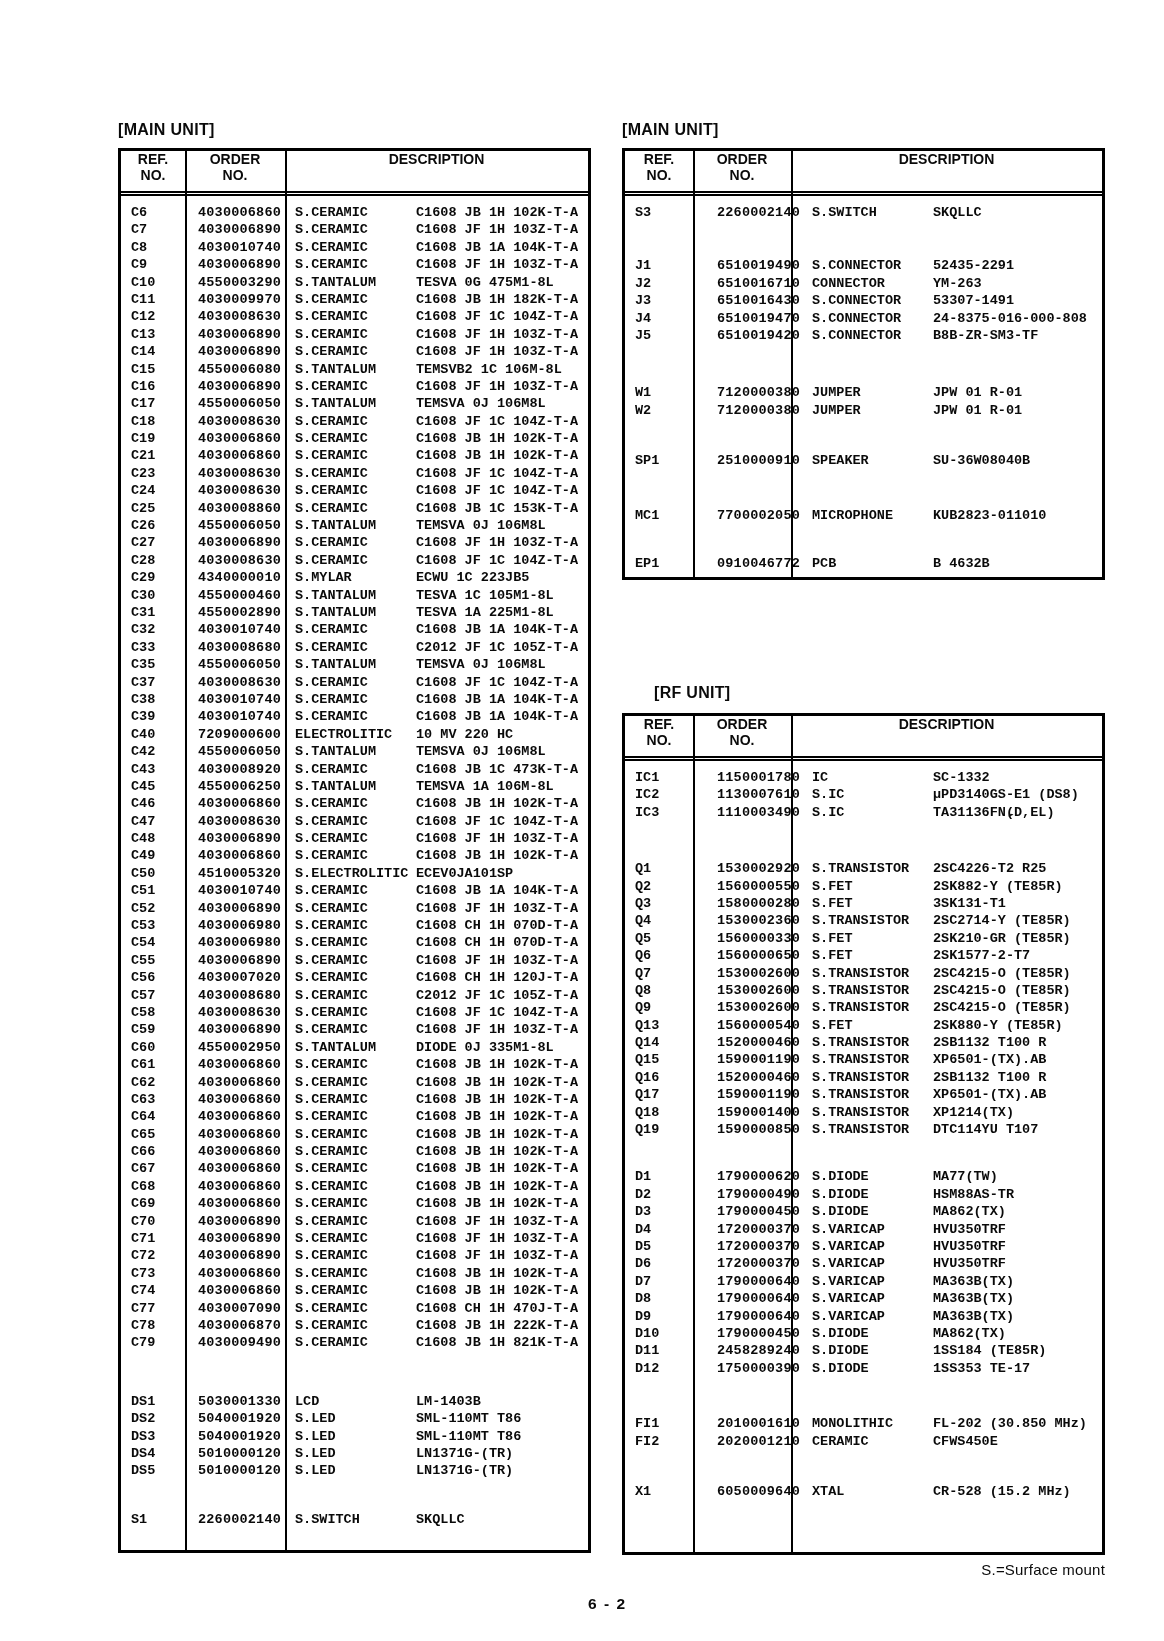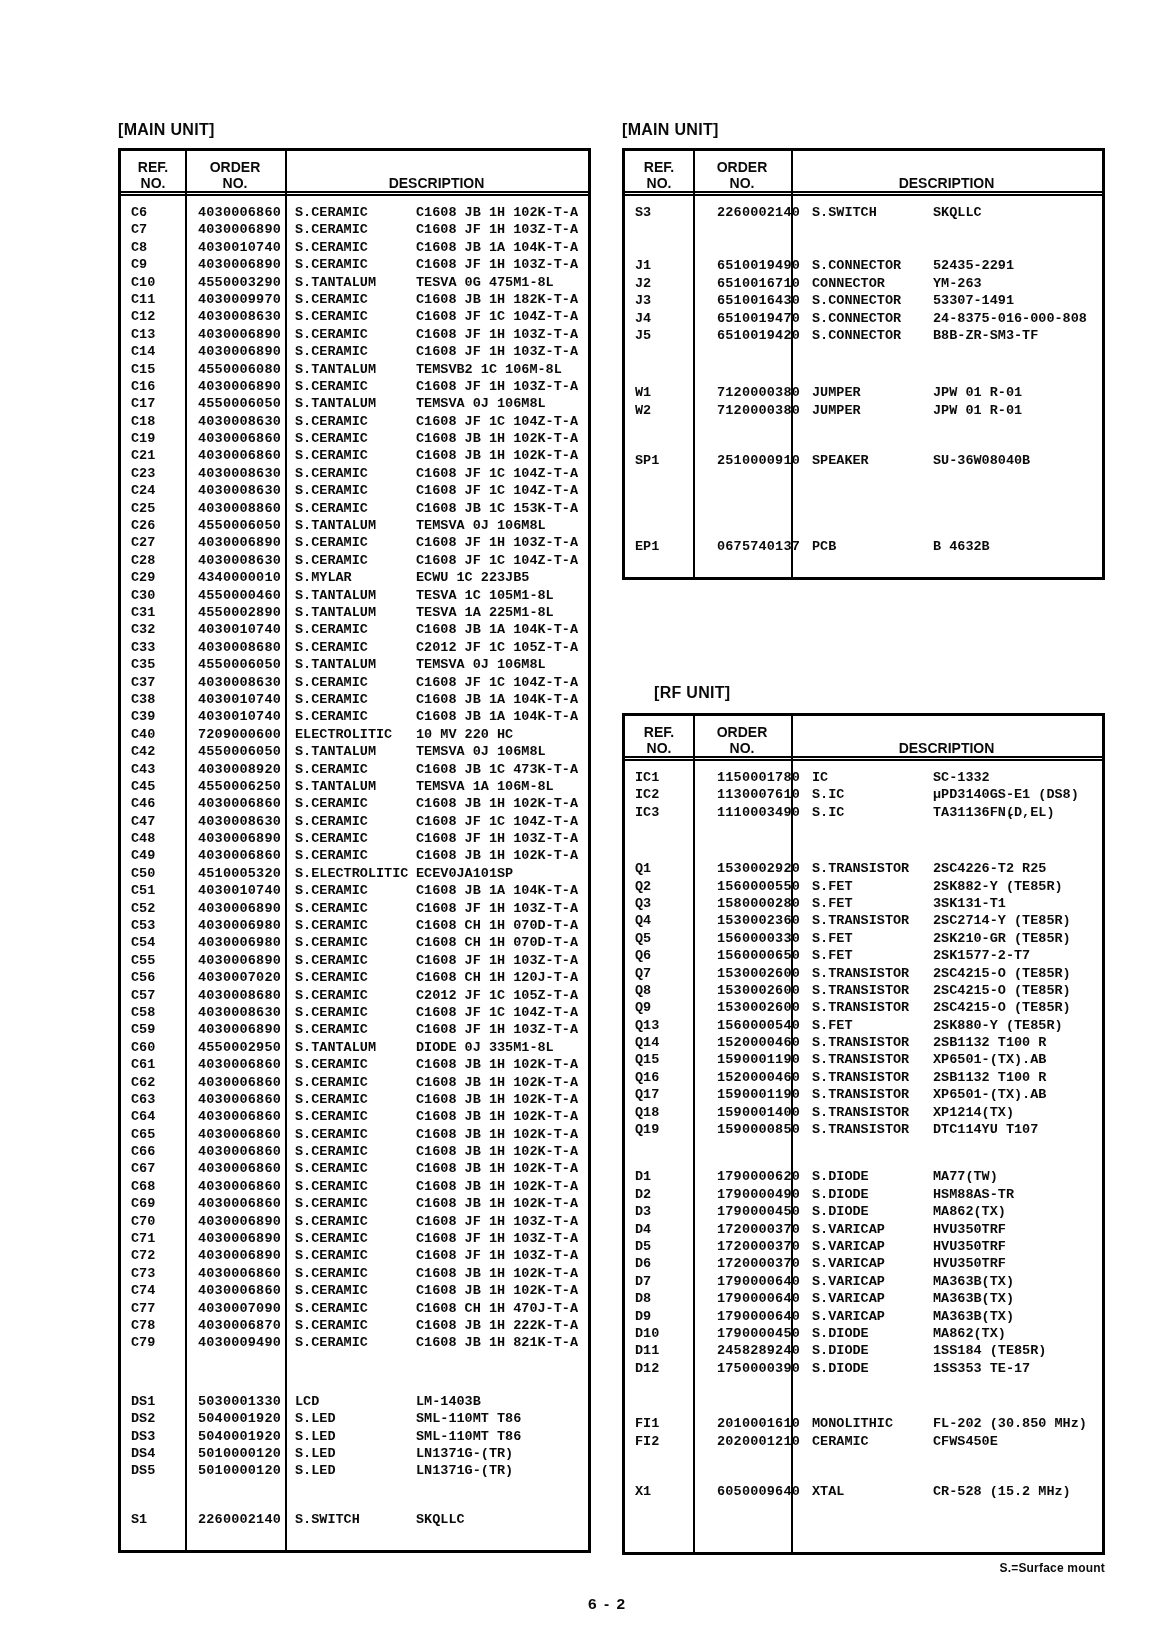"REF." .thead { align-items: flex-end -> flex-start }
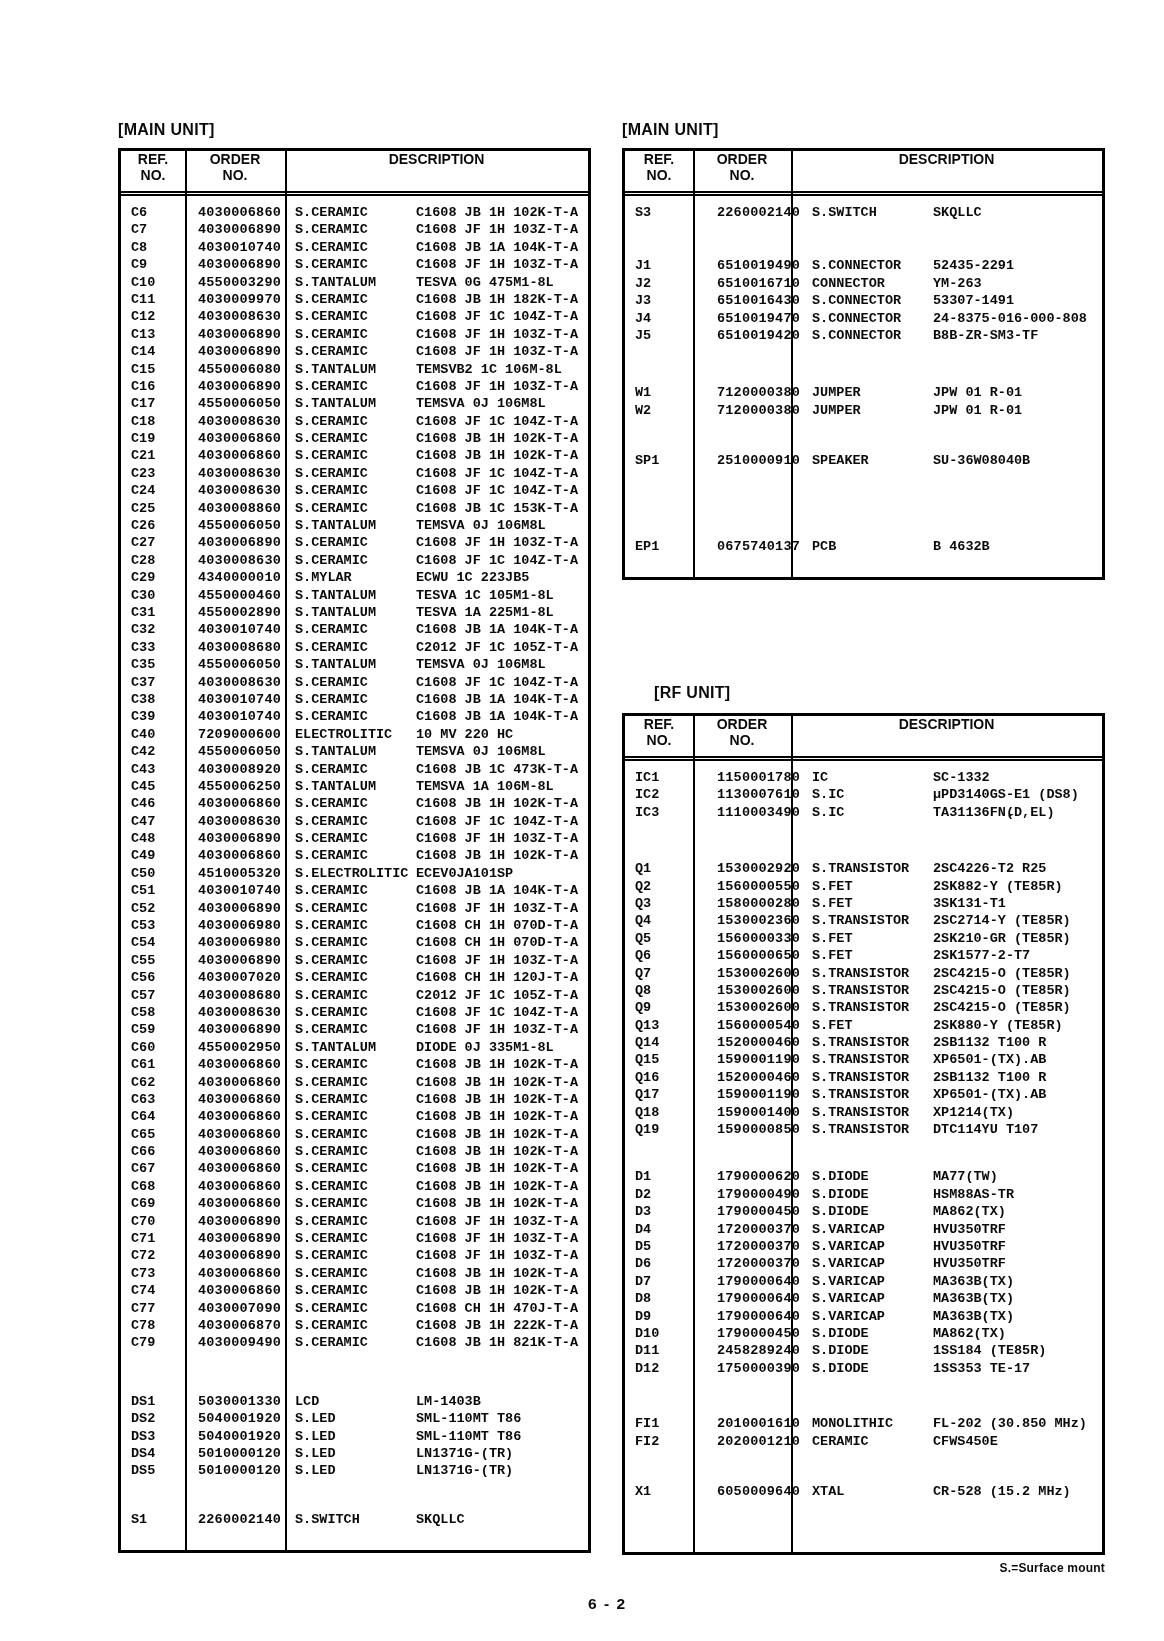"MC1" div.row { html: none -> <div> <span>MC1</span> <span>7700002050</span> <span>MICROPHONE</span> <span>KUB2823-011010</span> </div> }
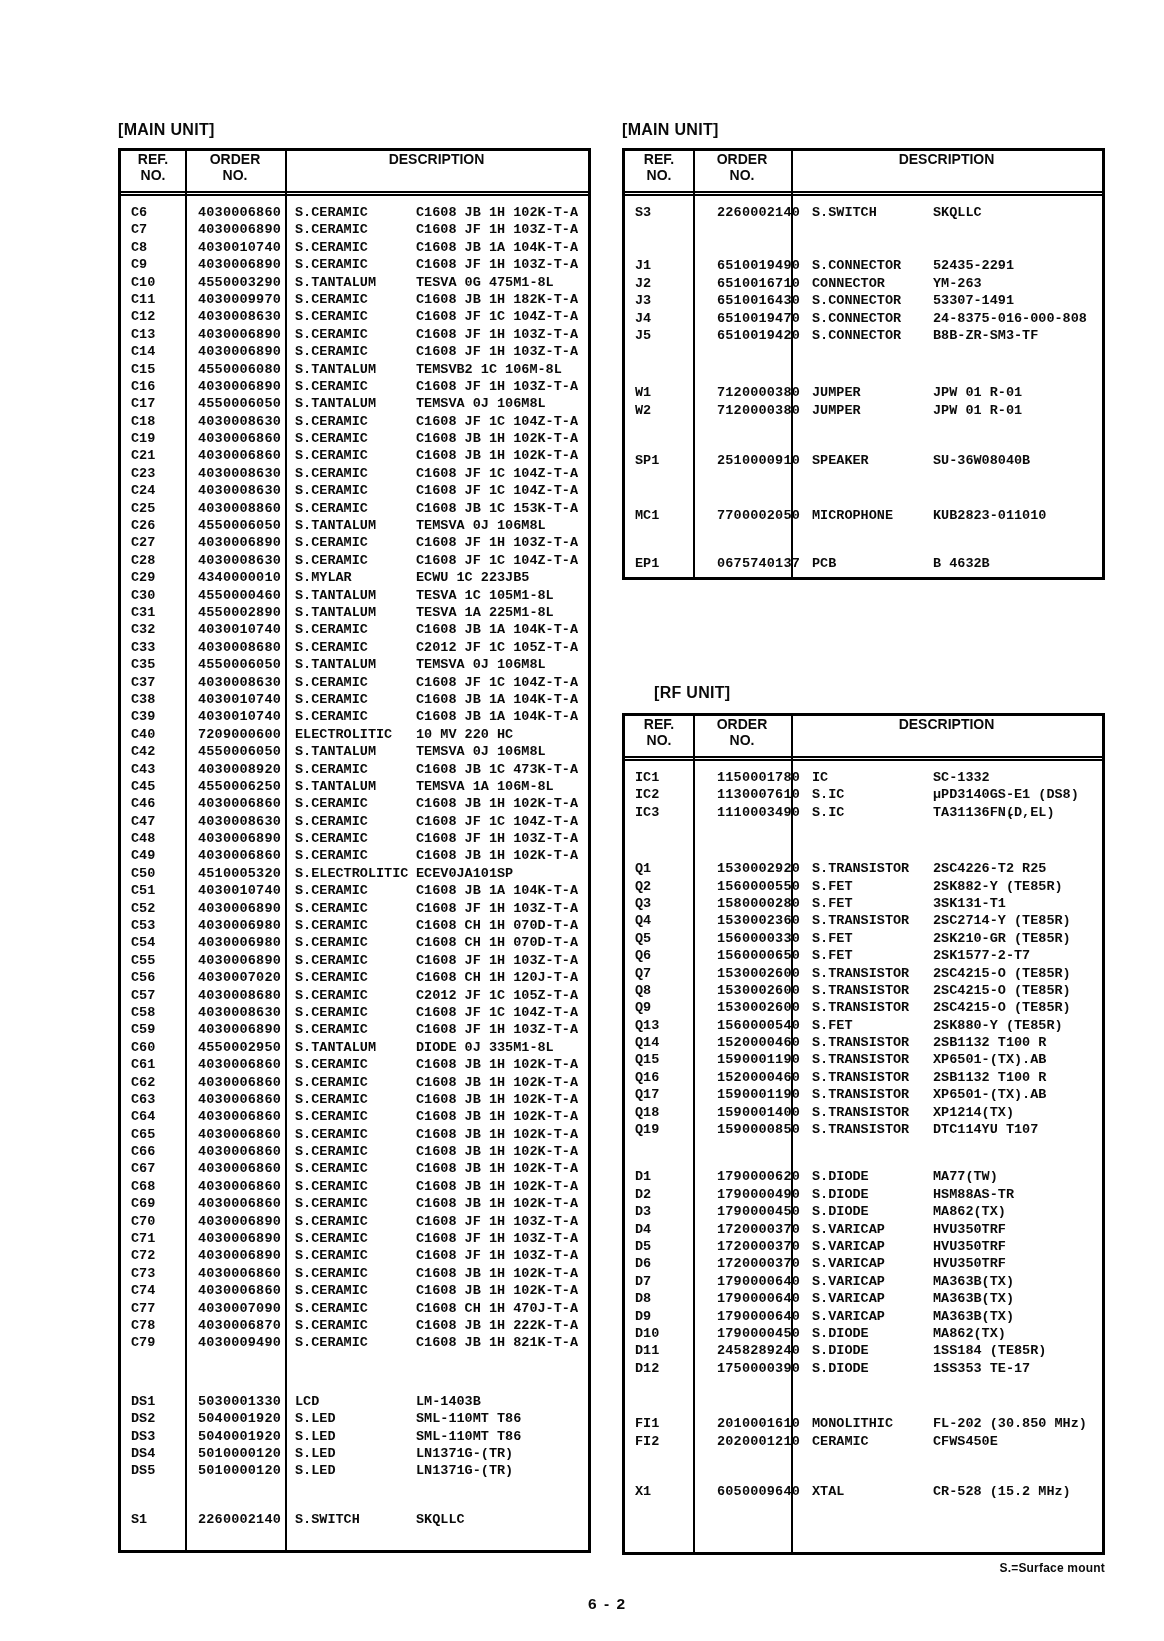"0675740137" span.c-order { text: 0675740137 -> 0910046772 }
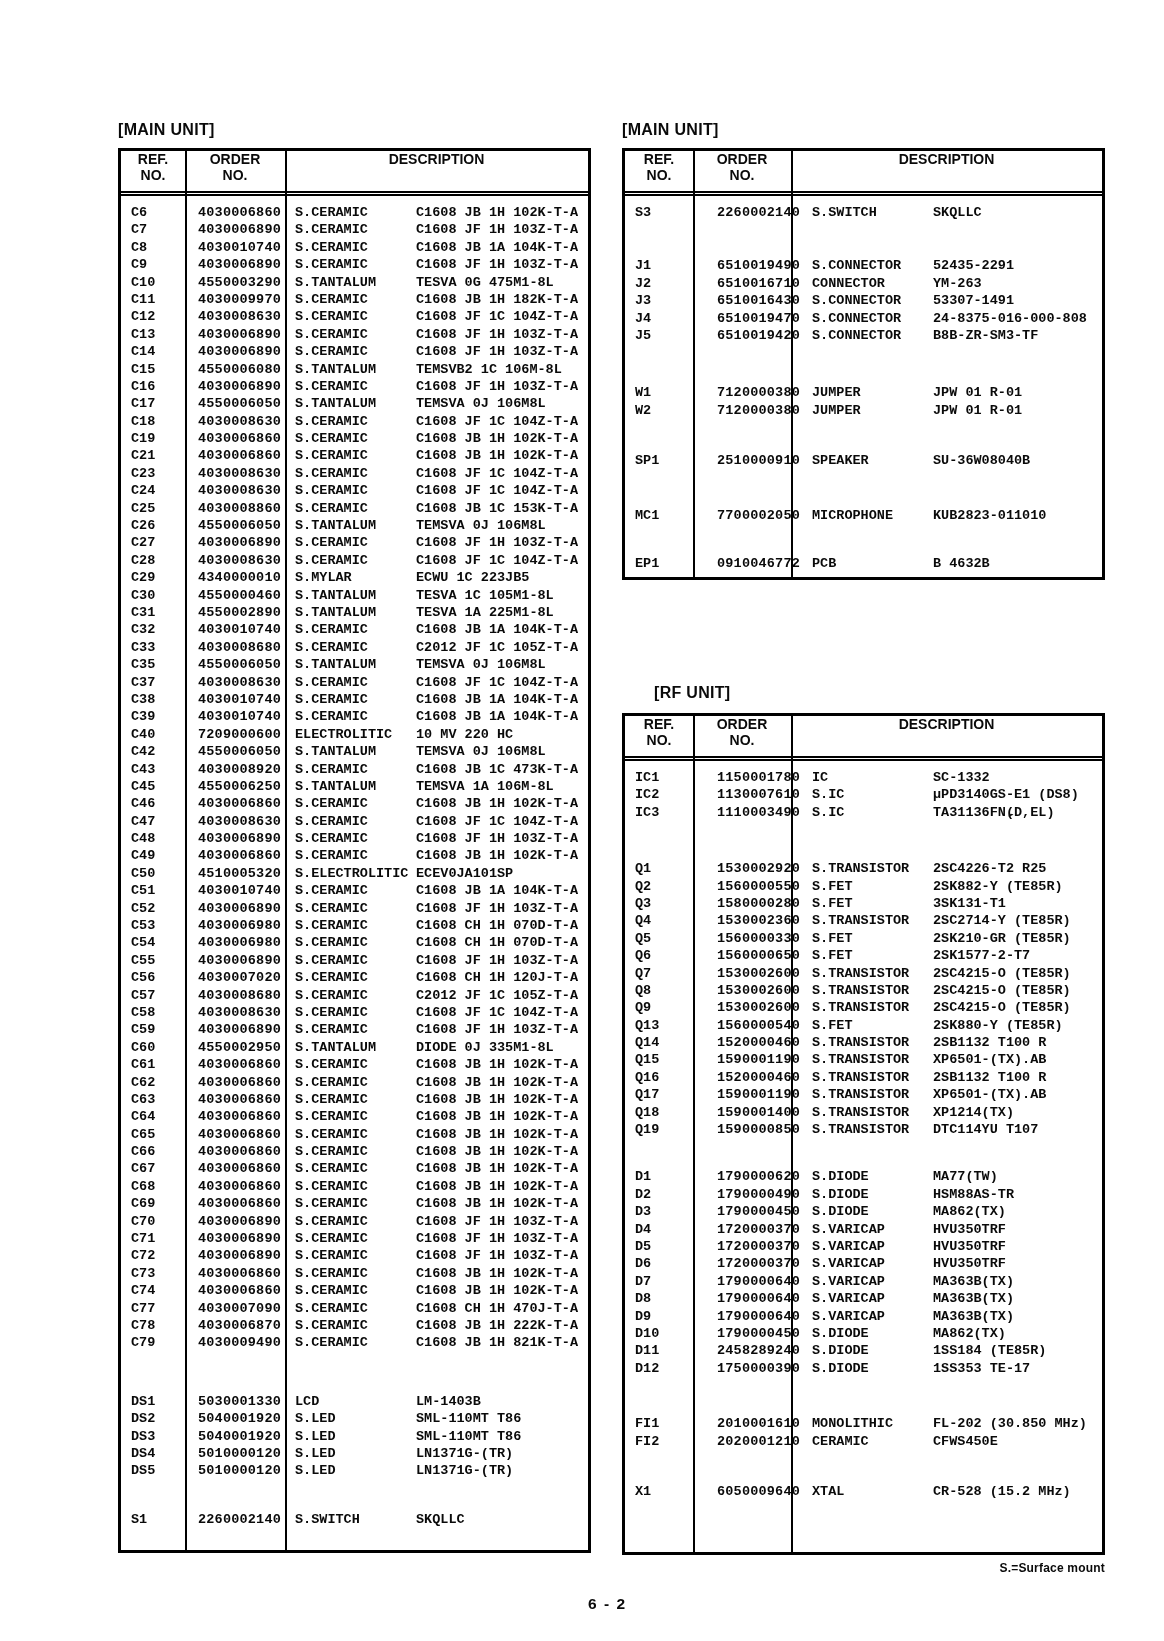"S.=Surface mount" #footer-note { font-size: 12px -> 15px; font-weight: bold -> normal }
